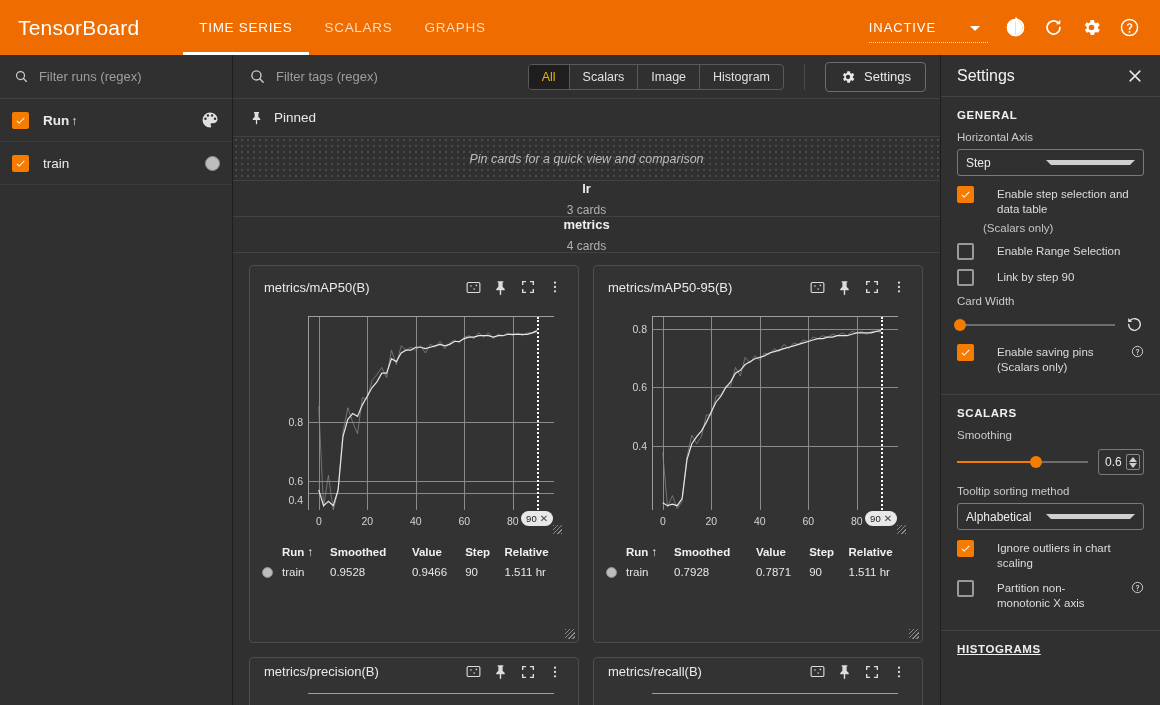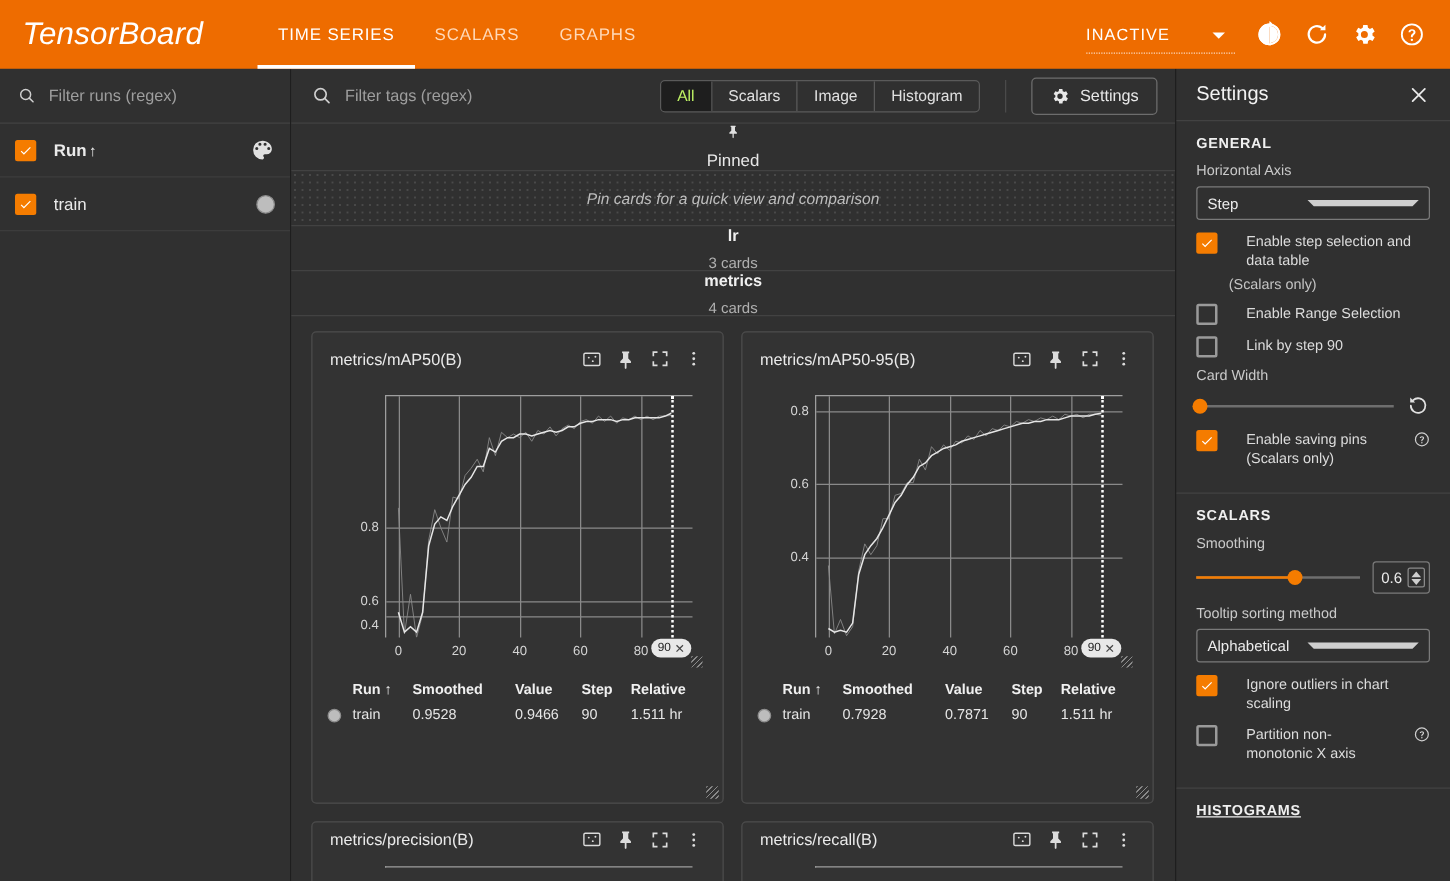"TensorBoard" .brand { font-size: 25px -> 21px; font-style: italic -> none }
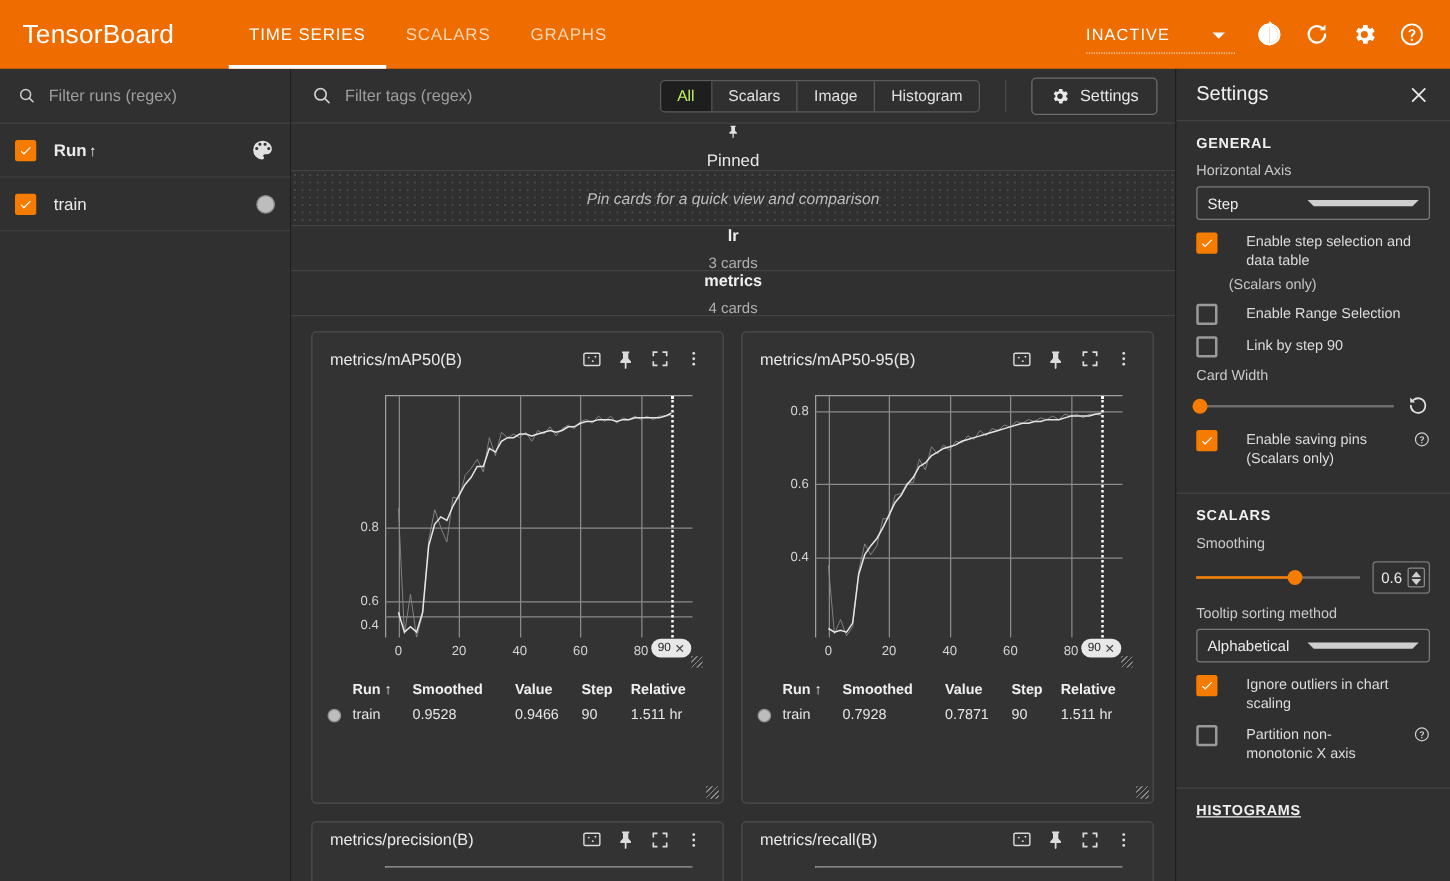"All" .toggle-btn.sel { color: #bef264 -> #eab308 }
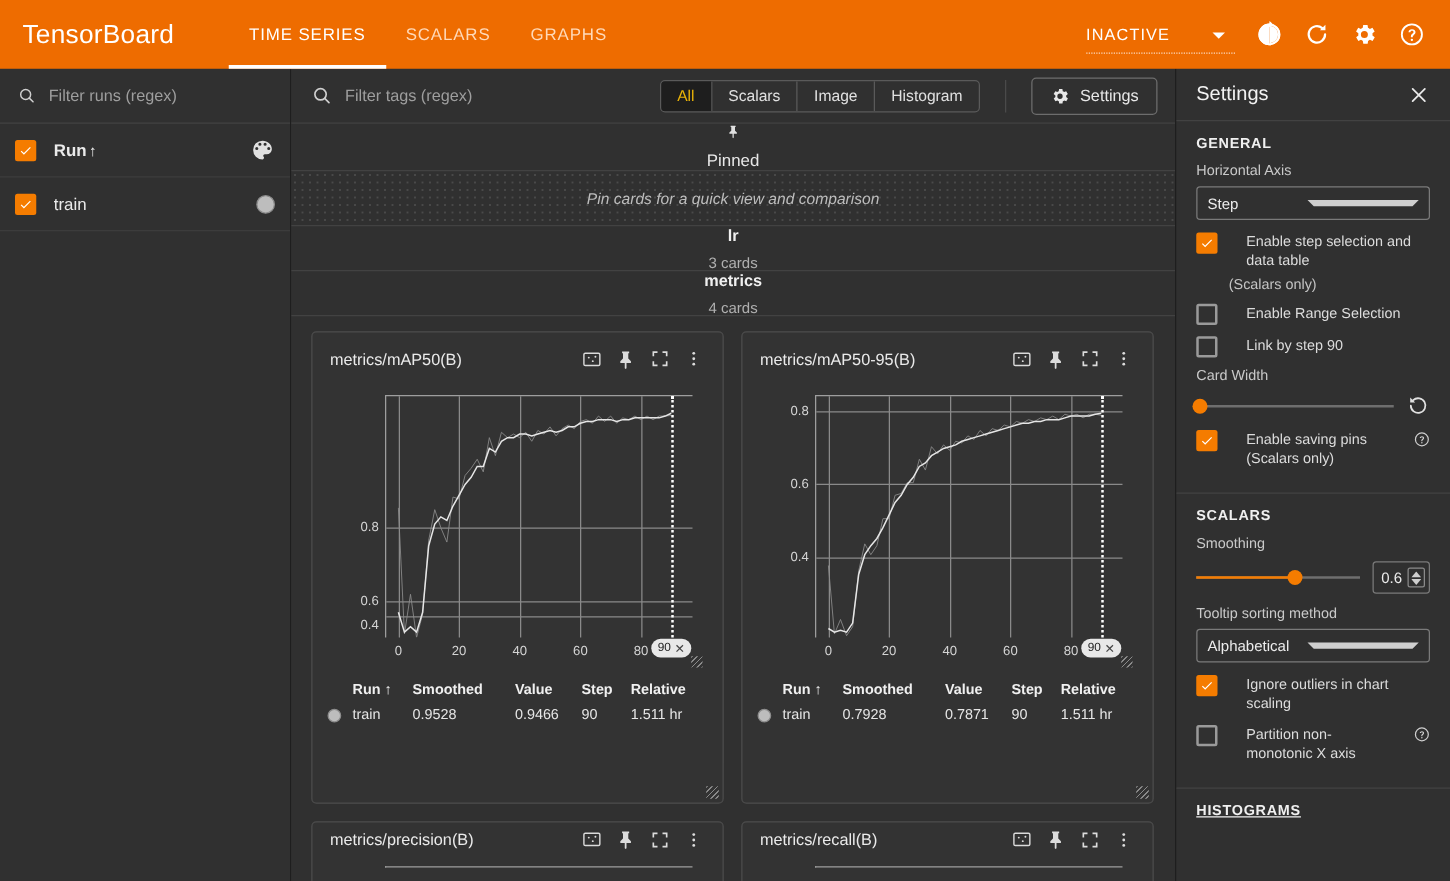"Pinned" .pinned-head { flex-direction: column -> none }
